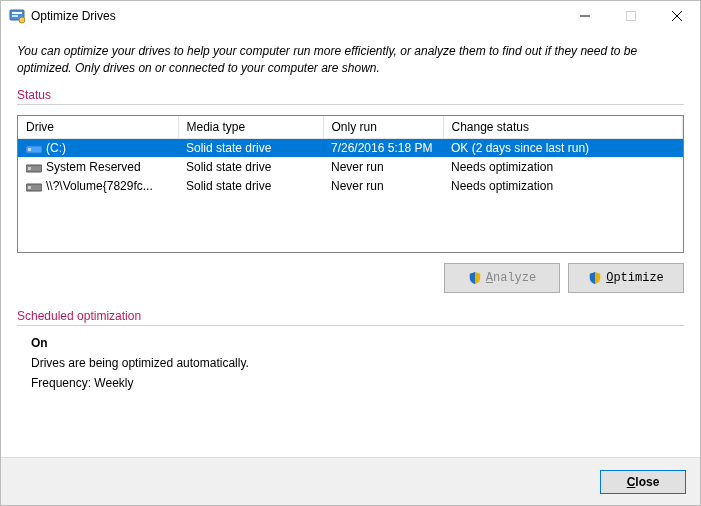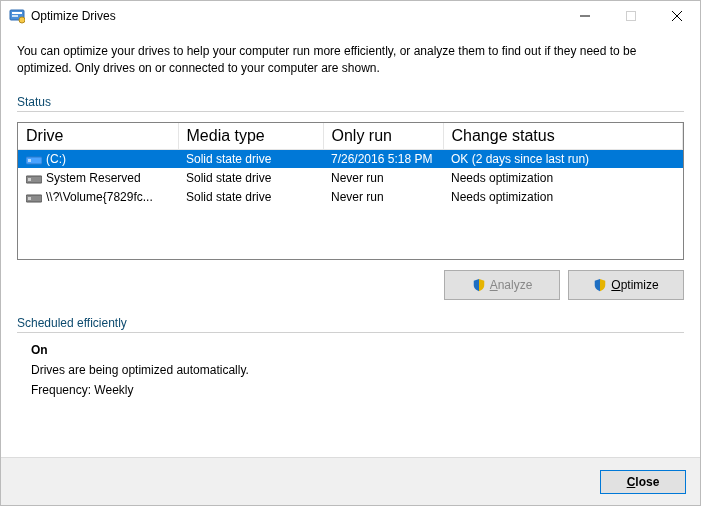"You can optimize your drives" .desc { font-style: none -> italic; margin-bottom: 18px -> 11px }
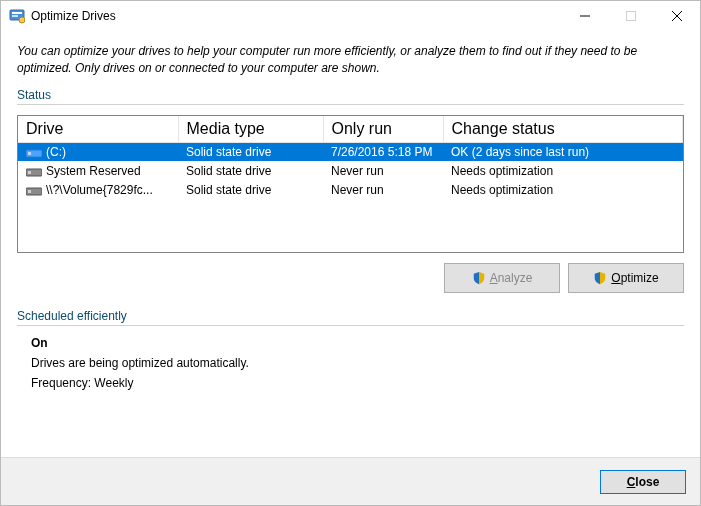"Status" .section-label { color: #0c4a6e -> #be185d }
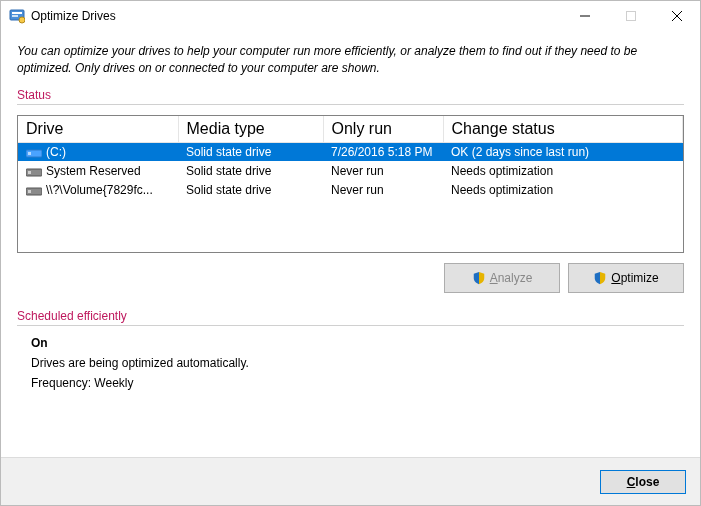"Drive" table.drives th { font-size: 16px -> 12px }
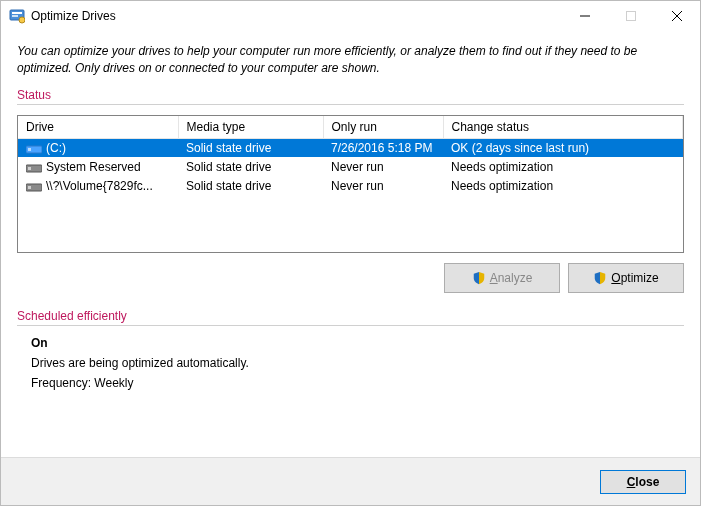"Analyze" .btn { font-family: none -> Liberation Mono, monospace }
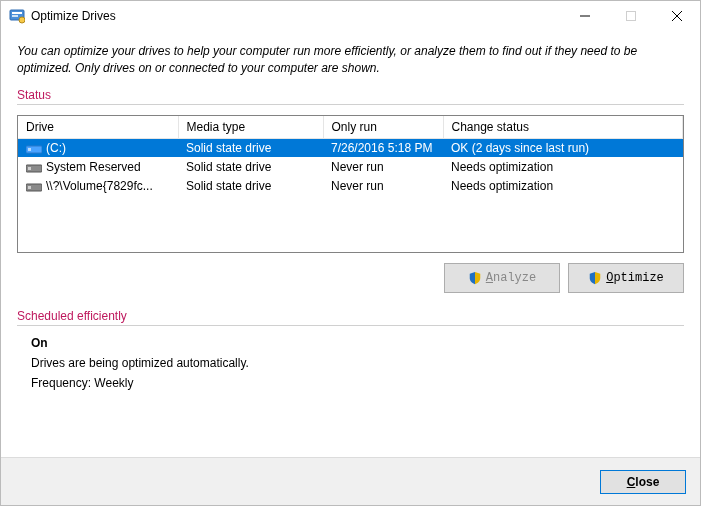"Scheduled efficiently" div.section-label { text: efficiently -> optimization }
